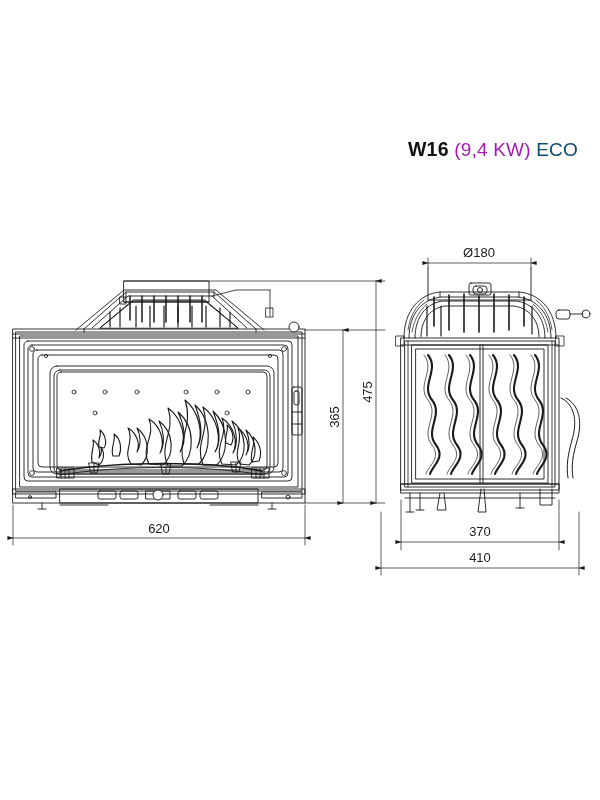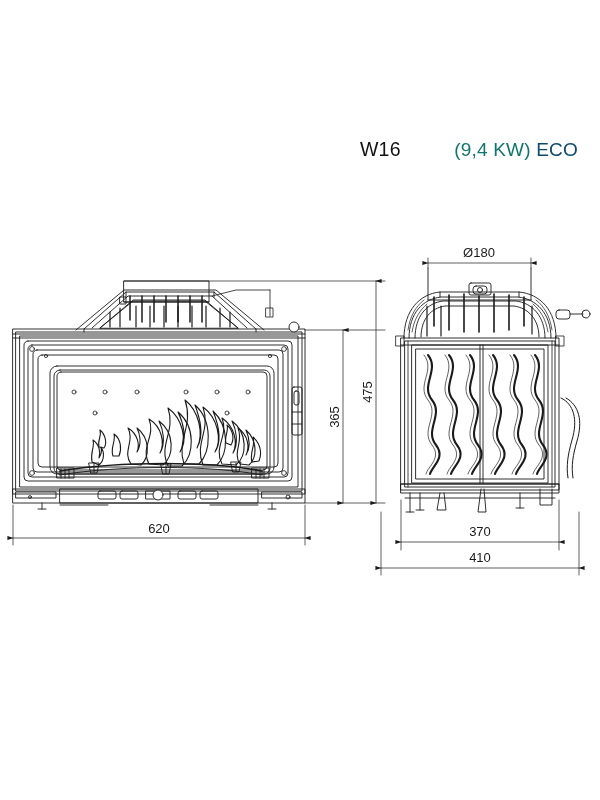"W16" #title-block .model { font-weight: normal -> bold }
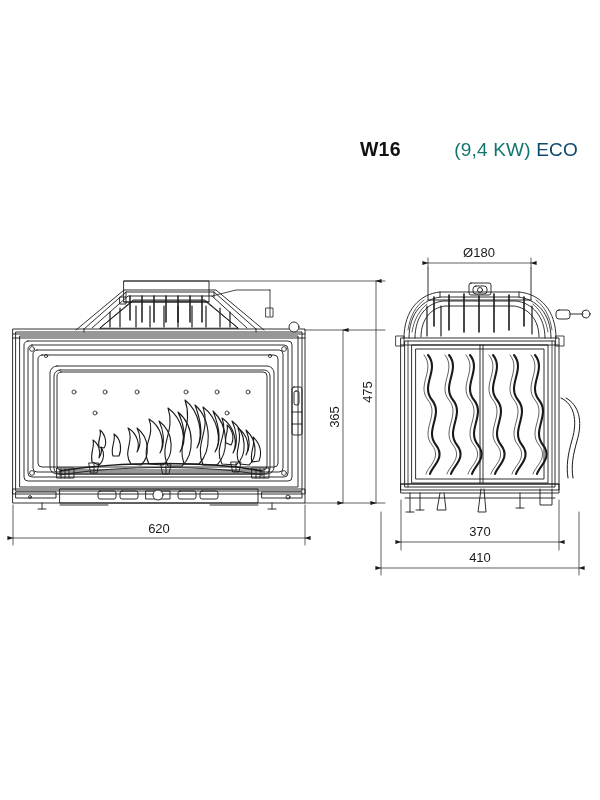"(9,4 KW)" #title-block .power { color: #0f766e -> #a21caf; margin-left: 48px -> none }
